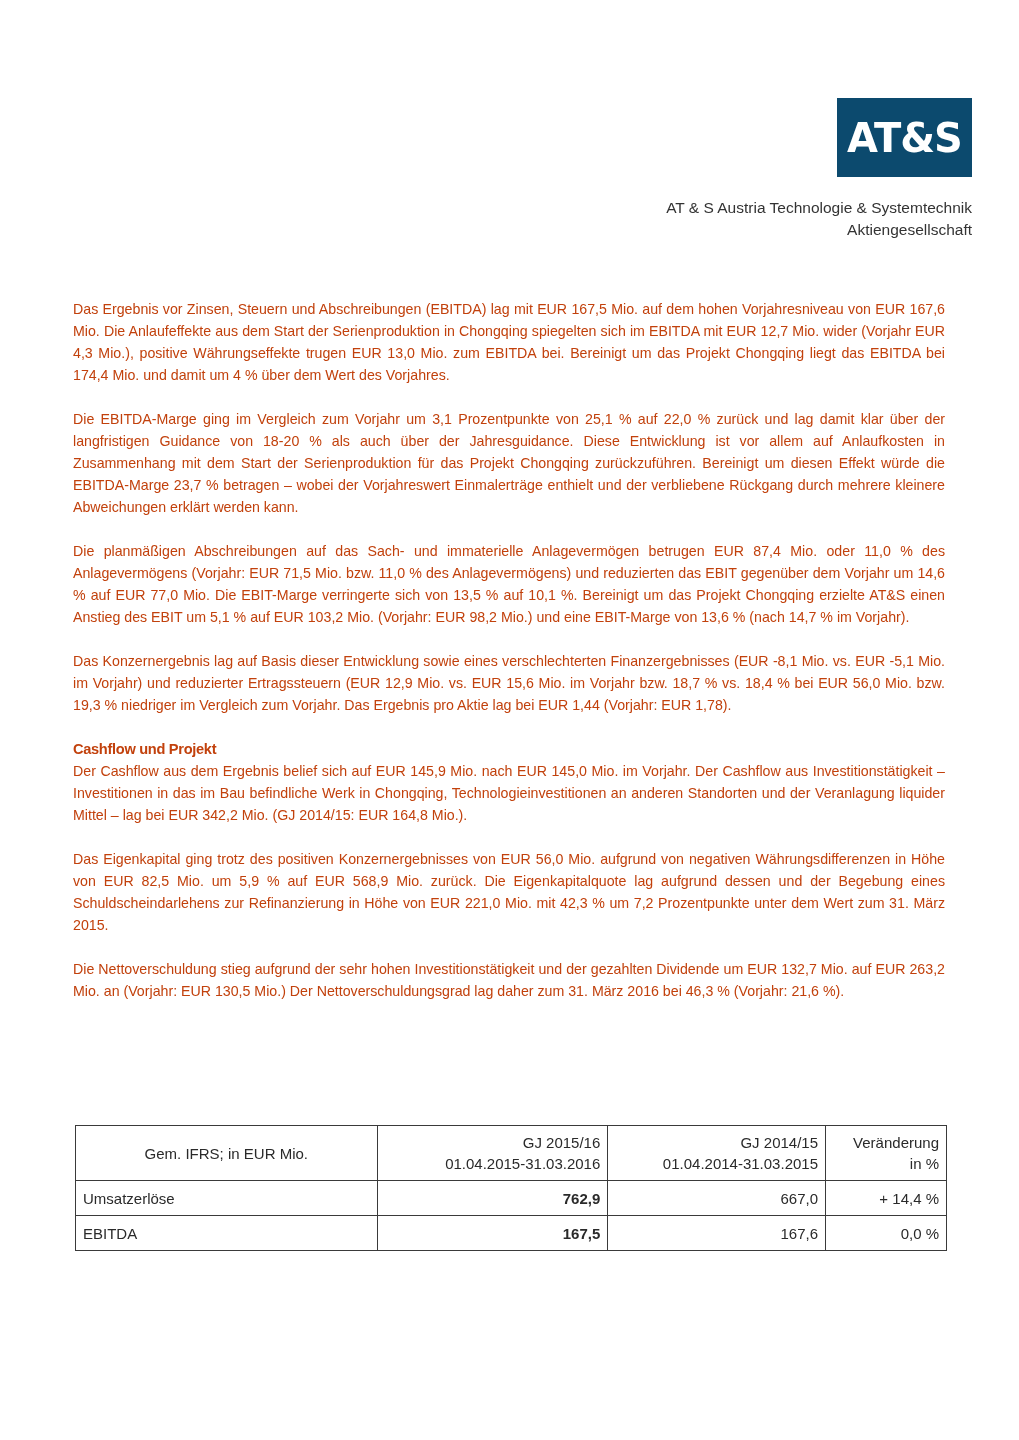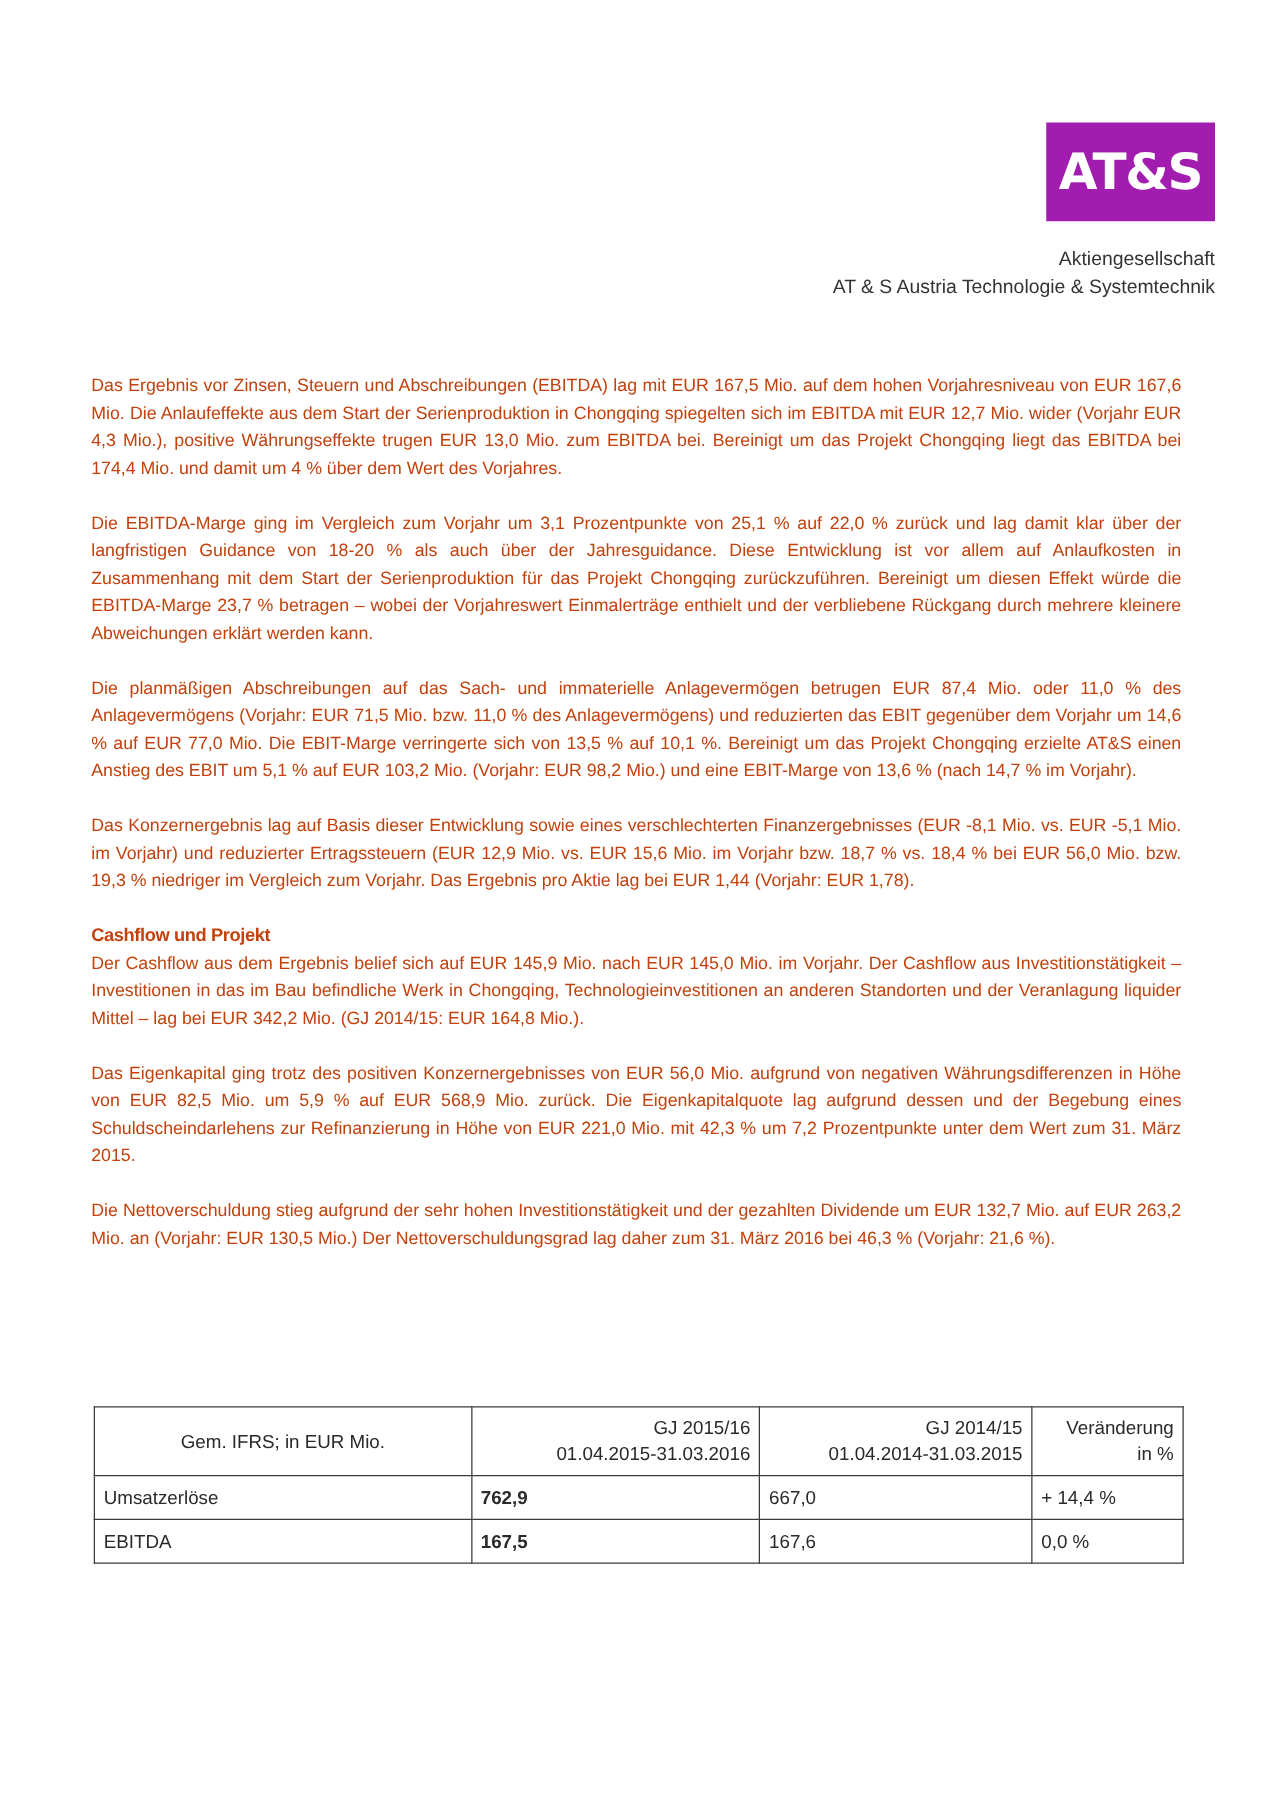"AT&S" .logo { background: #a21caf -> #0c4a6e }
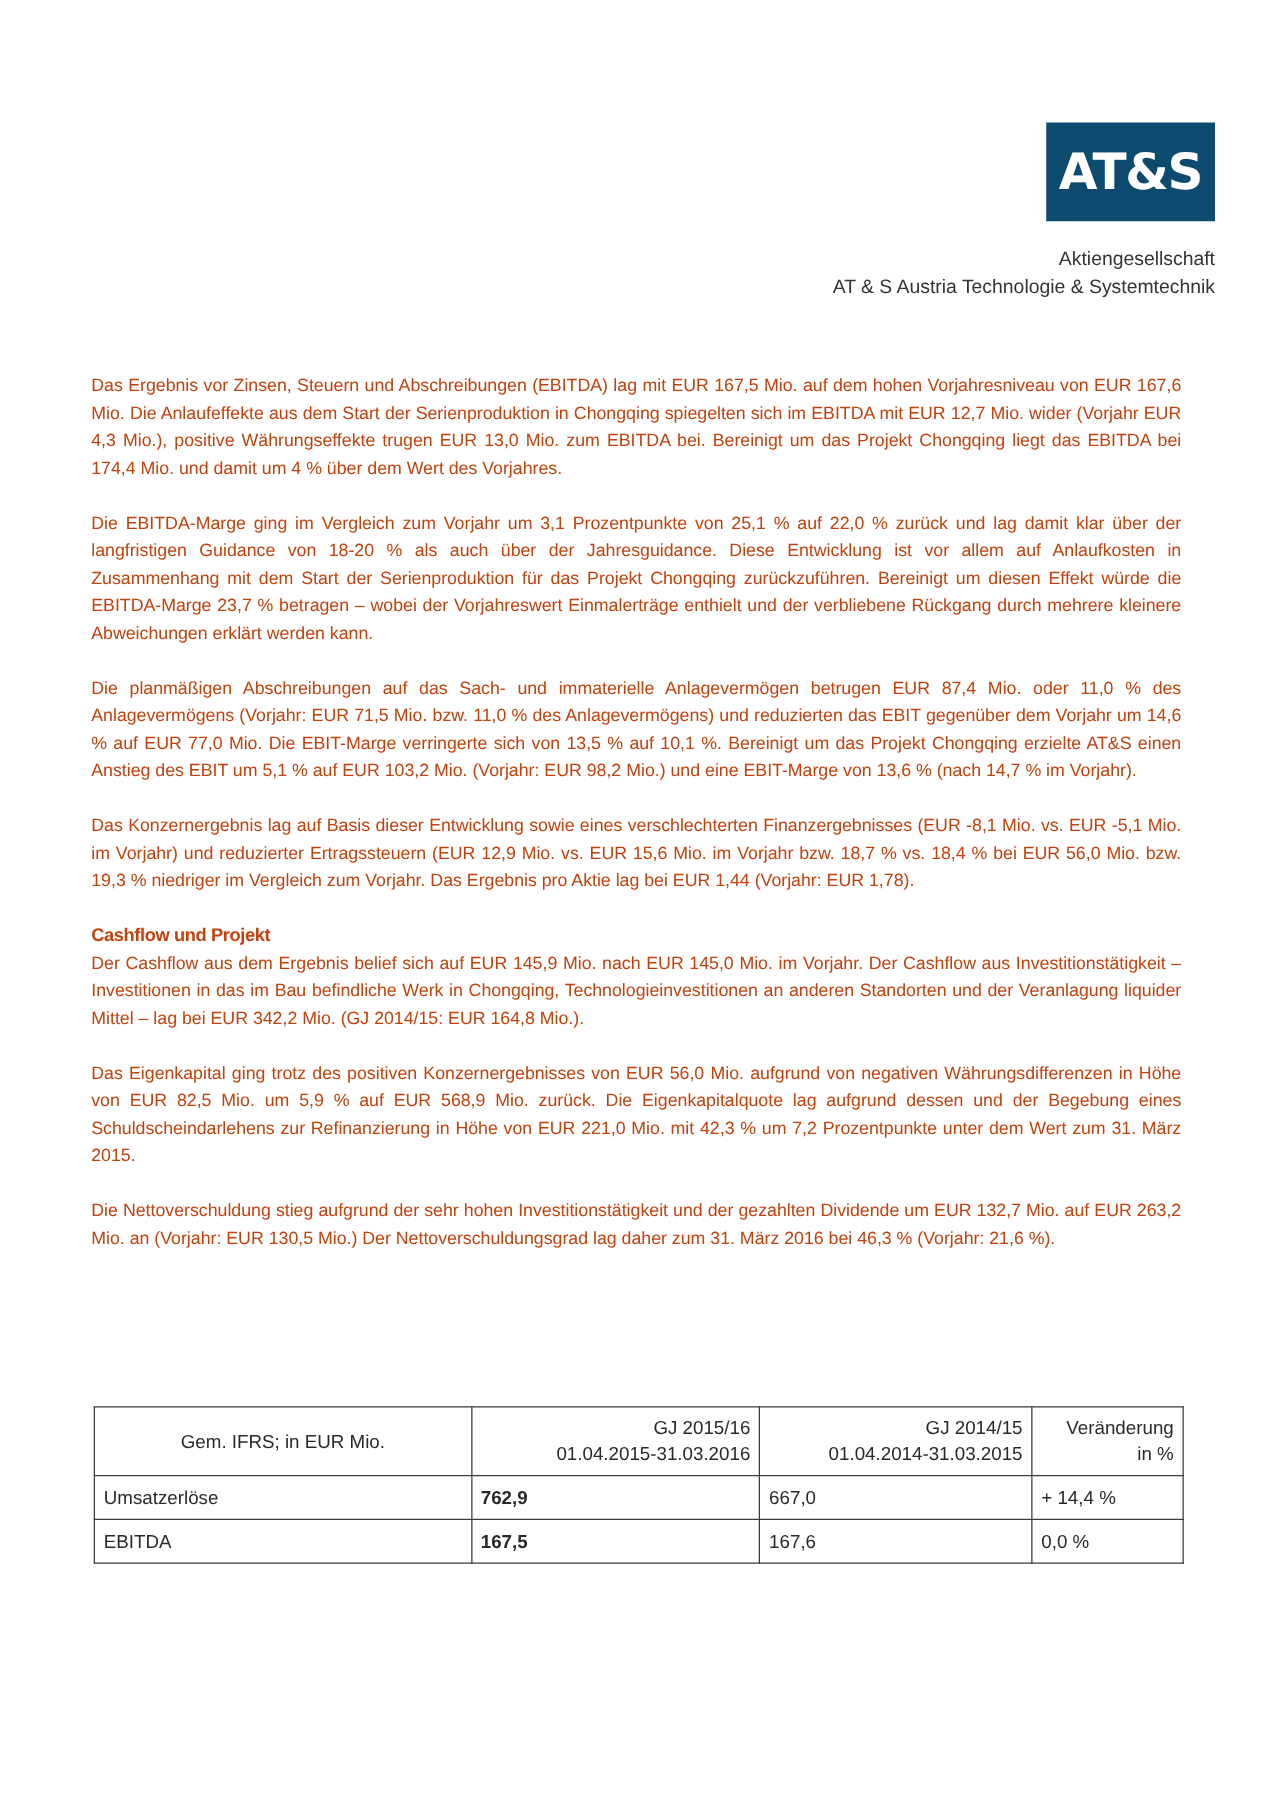"Aktiengesellschaft" div { order: before "AT & S Austria Technologie" -> after "AT & S Austria Technologie" }
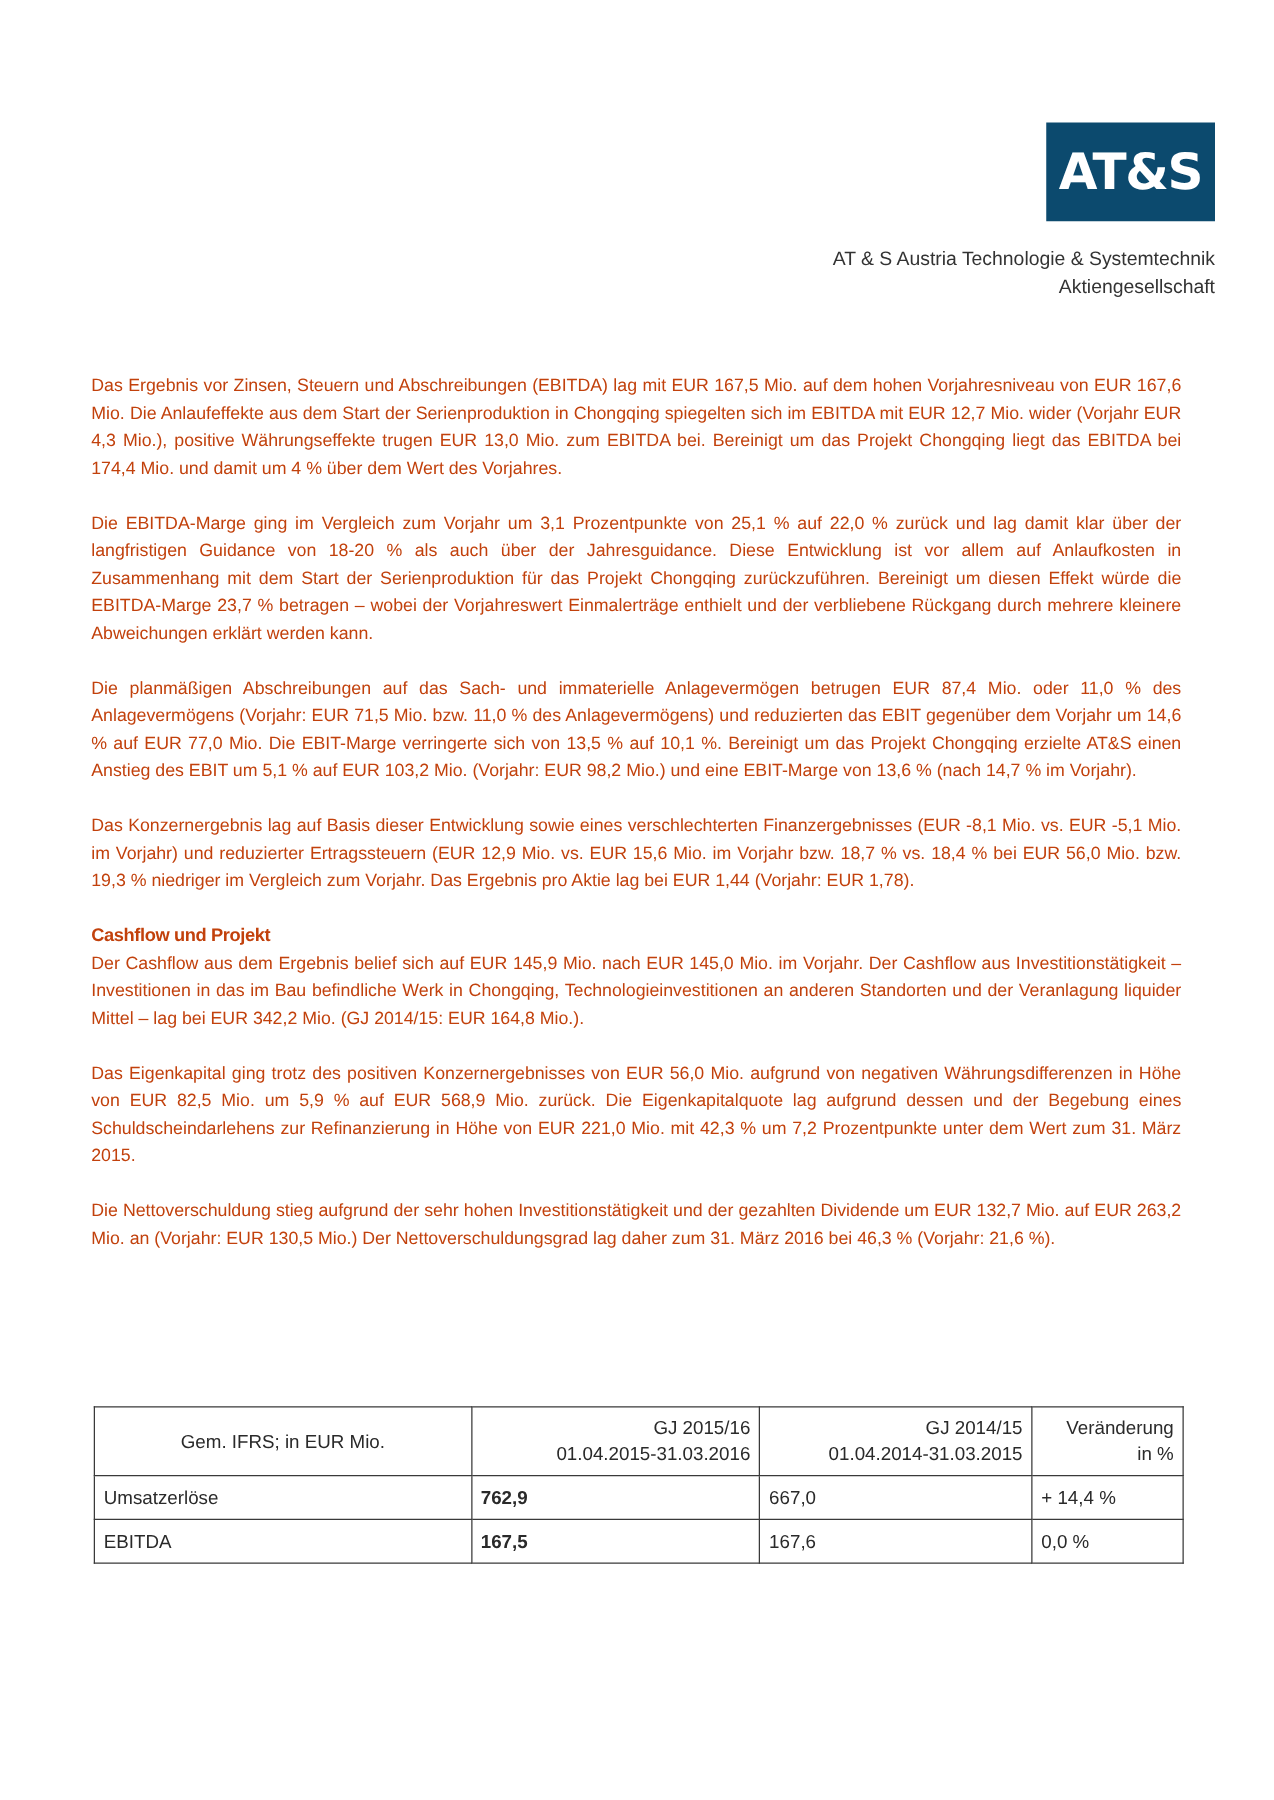"762,9" table.fin tbody td { text-align: left -> right }
